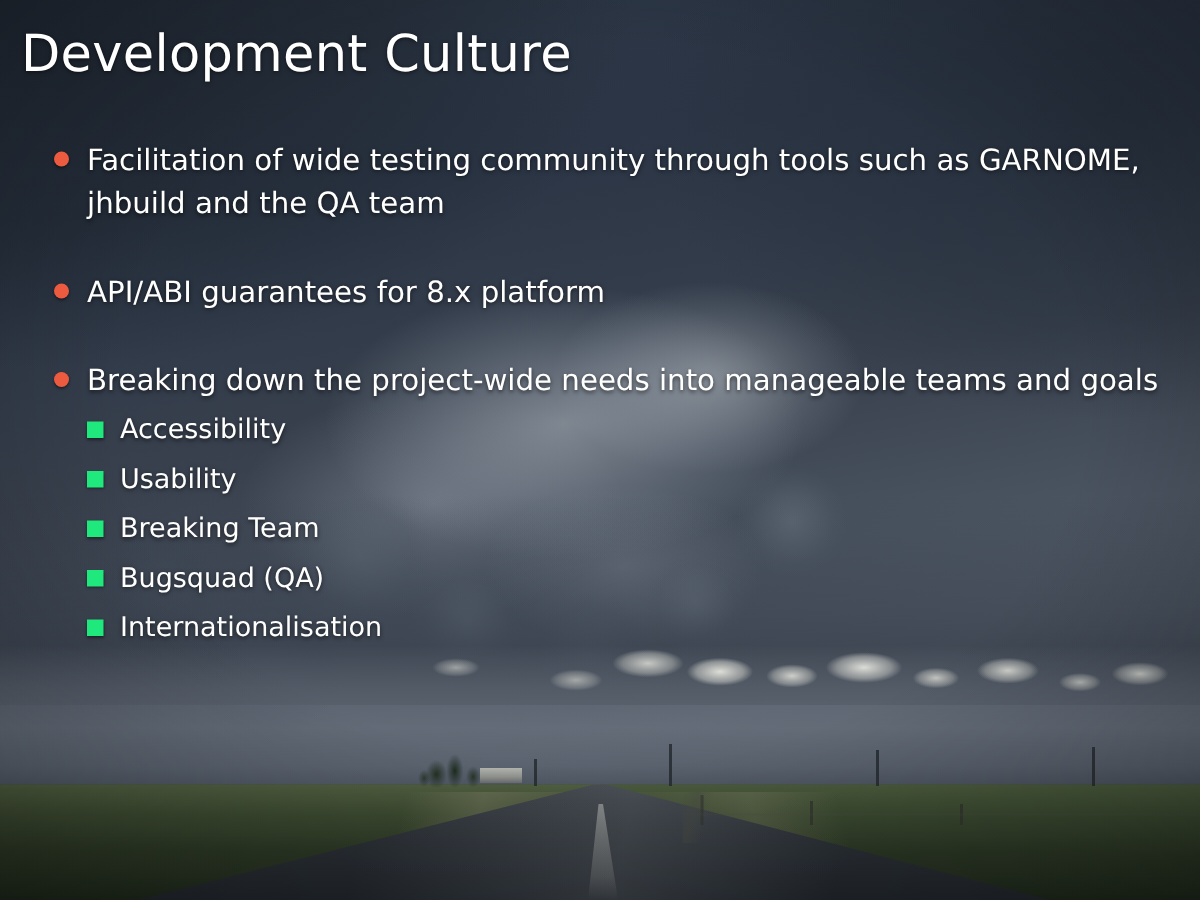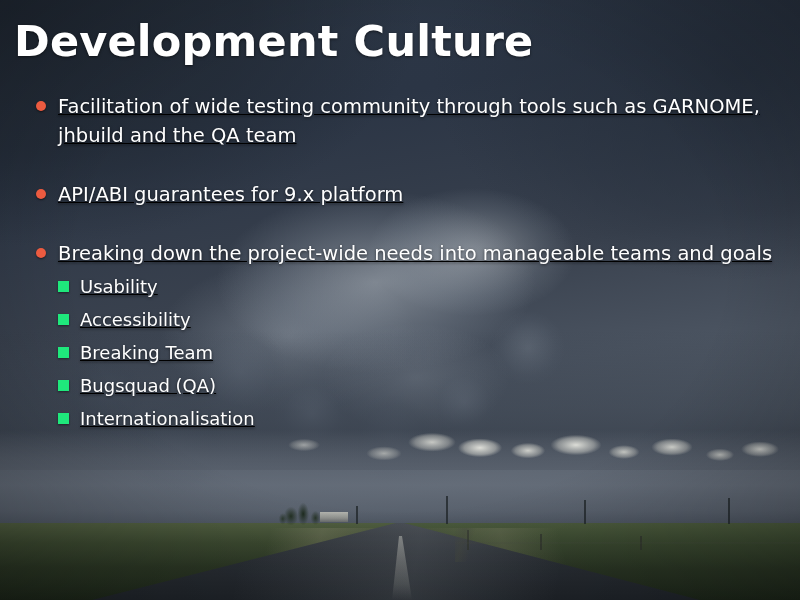"Development Culture" .slide-title { font-size: 43px -> 34px; font-weight: 700 -> 400 }
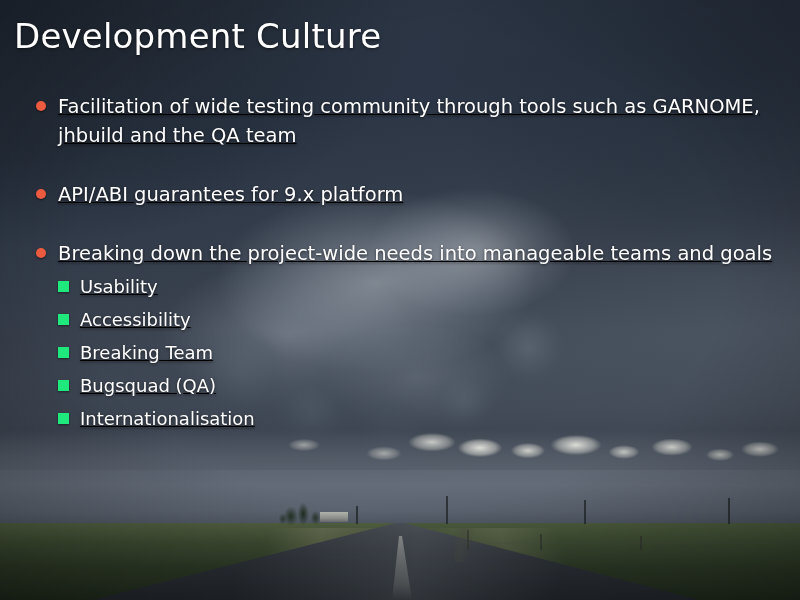"Facilitation of wide testing community" .body-list { text-decoration: underline -> none }
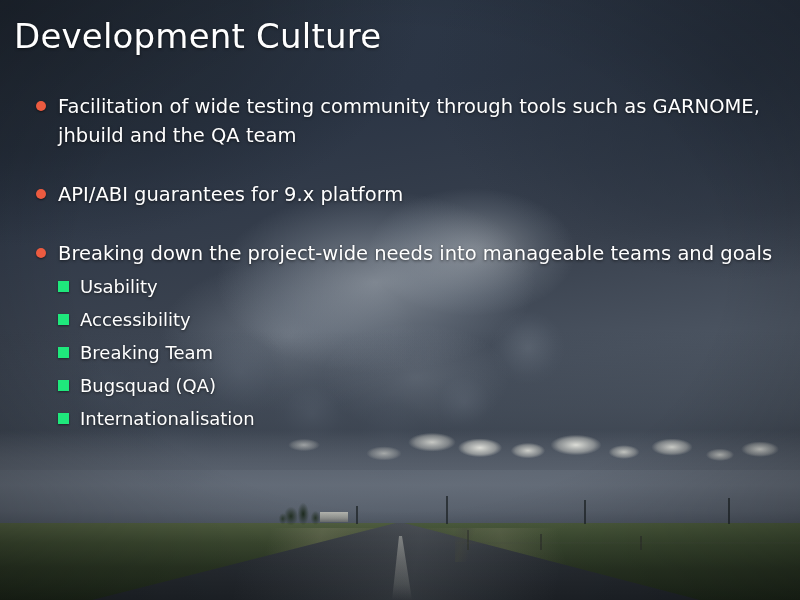"API/ABI guarantees for 9.x platform" span.l1-text { text: 9.x -> 8.x }
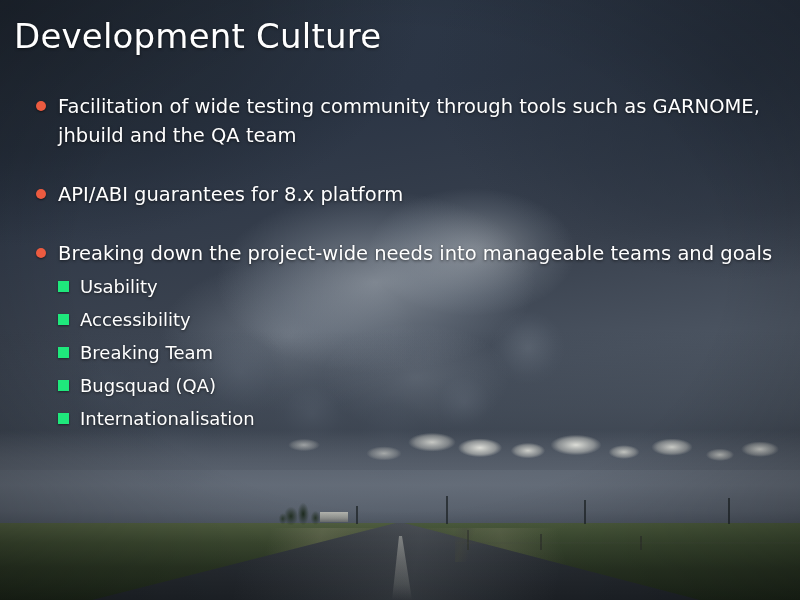"Usability" li.bullet-l2 { order: before "Accessibility" -> after "Accessibility" }
